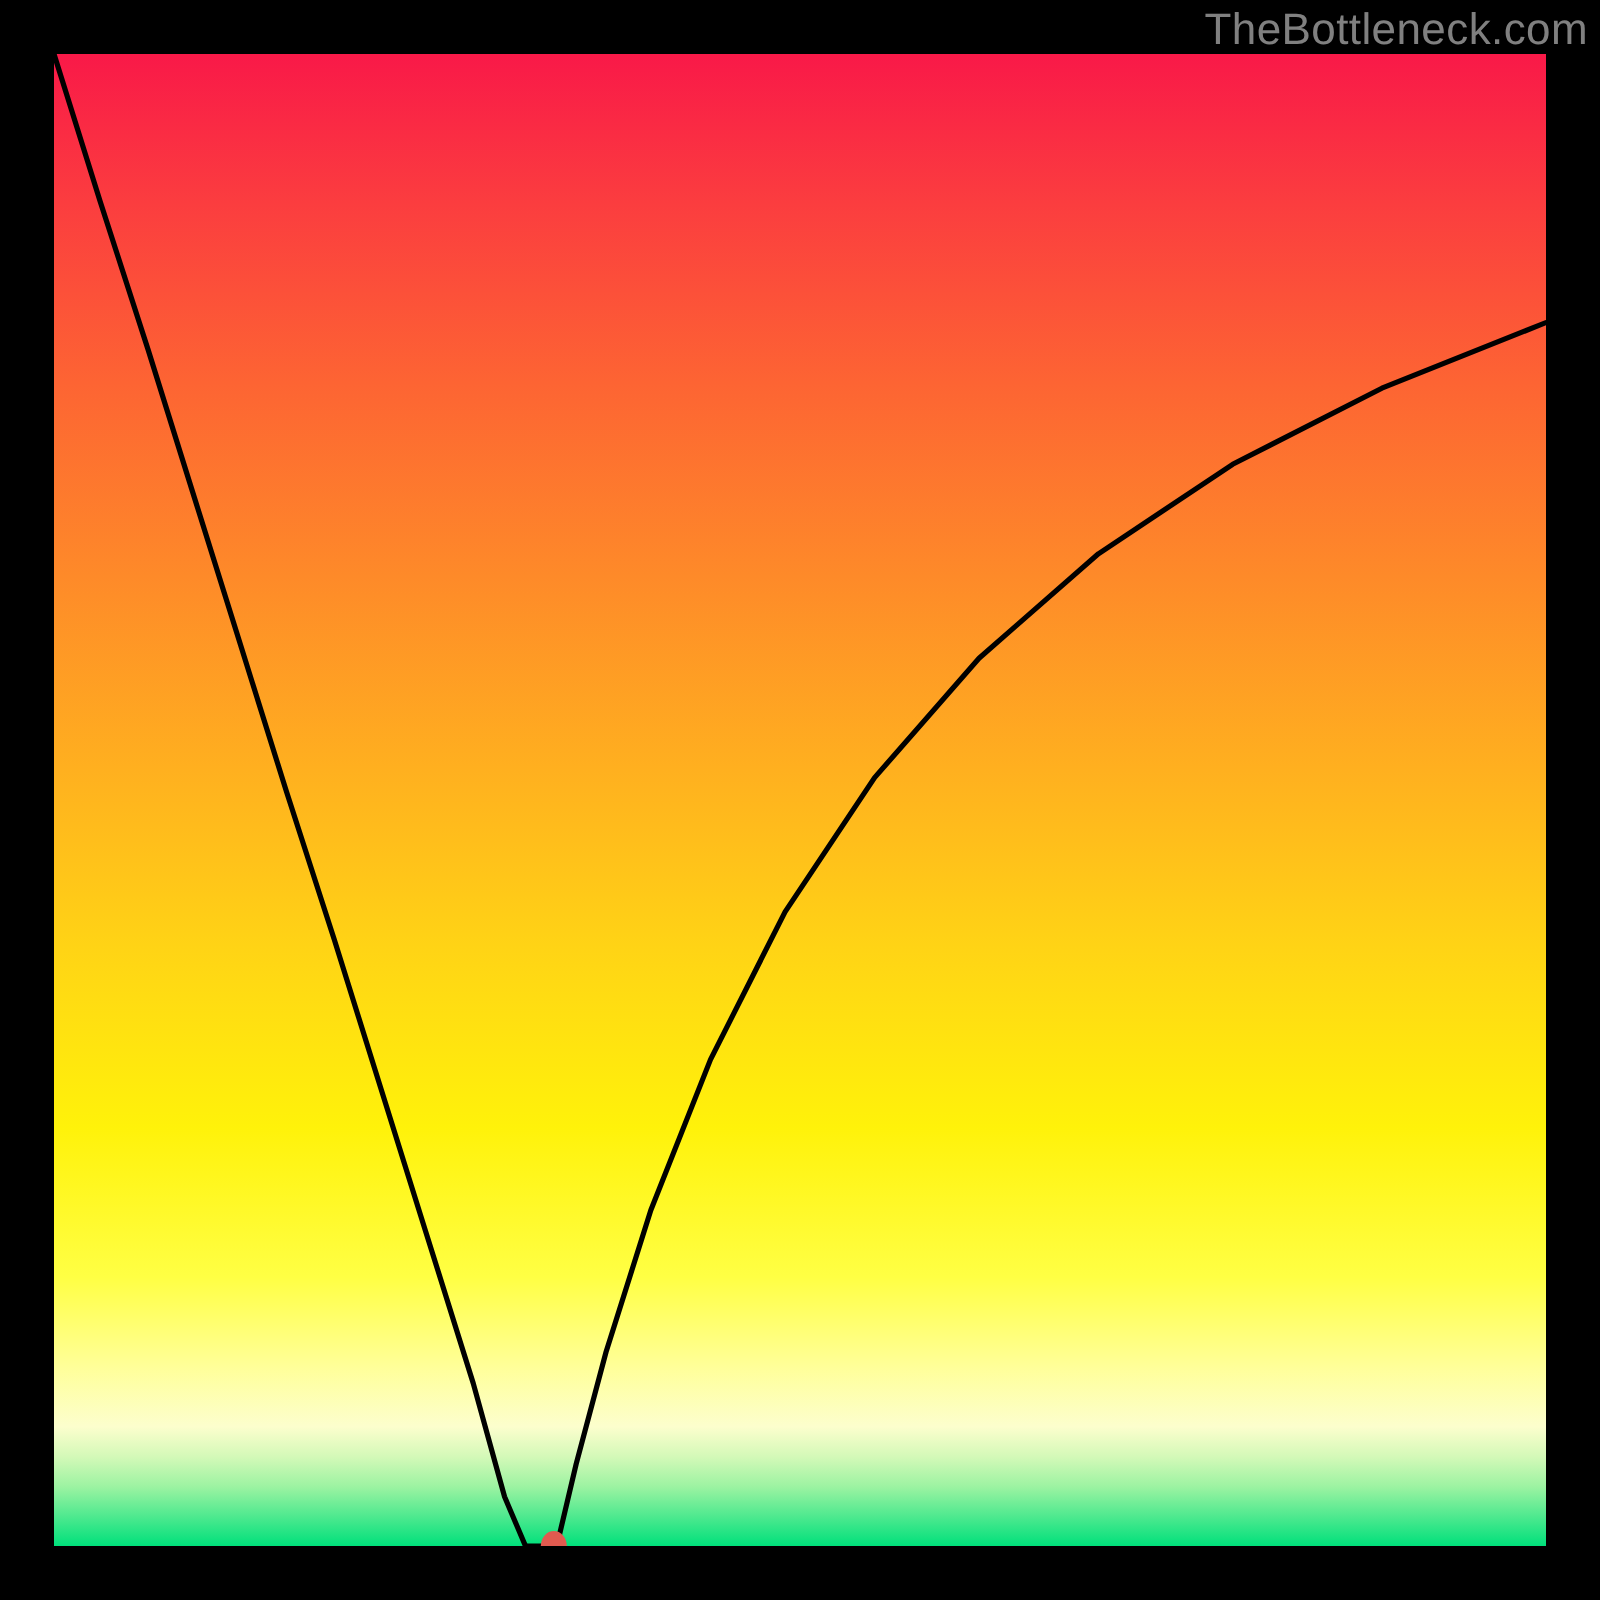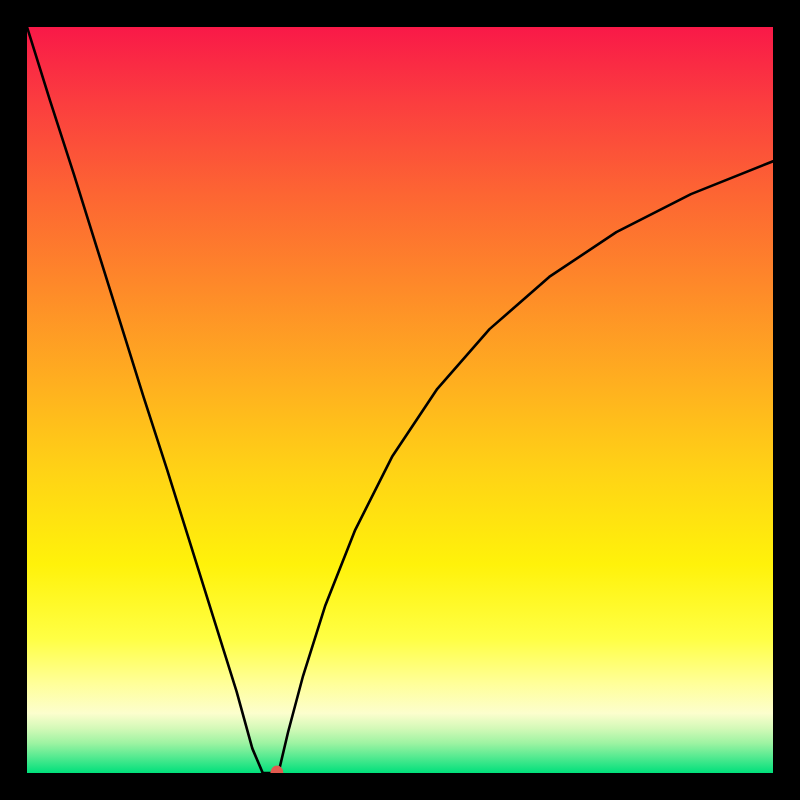"TheBottleneck.com" div.watermark { html: none -> <div>TheBottleneck.com</div> }
